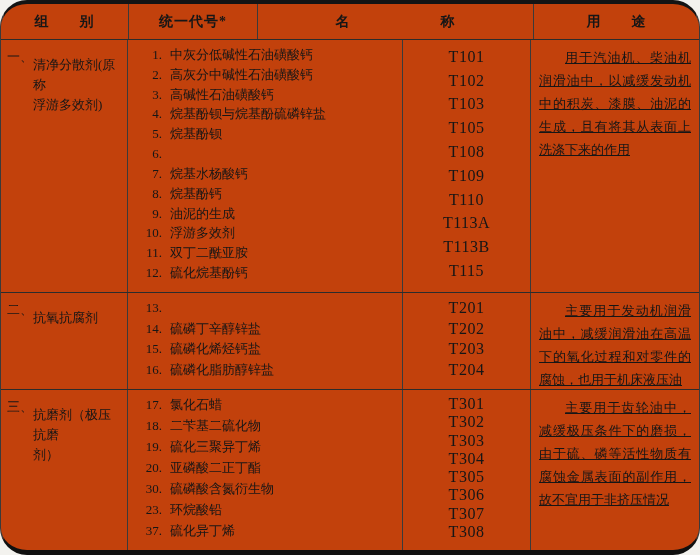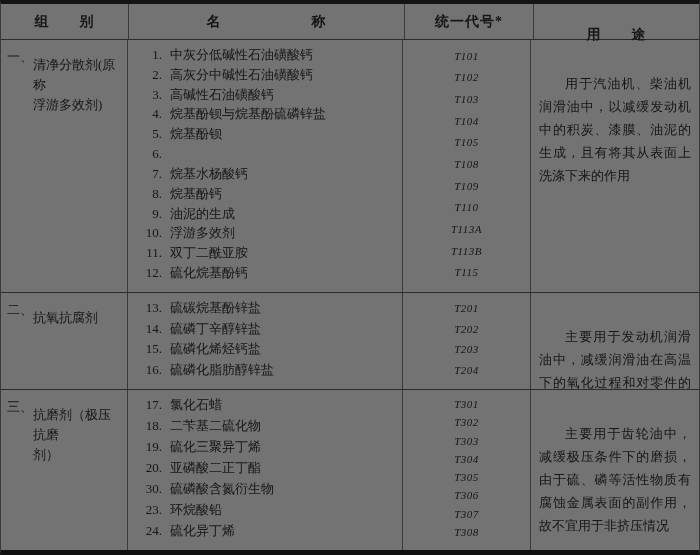"组 别" .table { background: #737373 -> #c2410c; border-radius: none -> 27px }
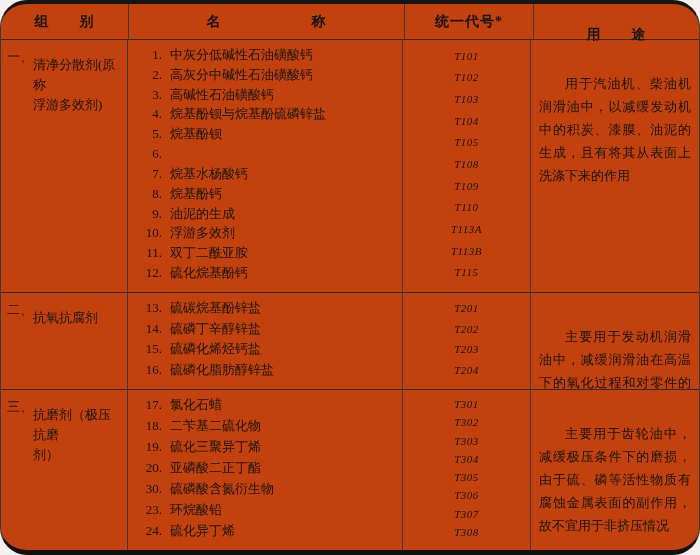"名 称" div.hcell { order: before "统一代号*" -> after "统一代号*" }
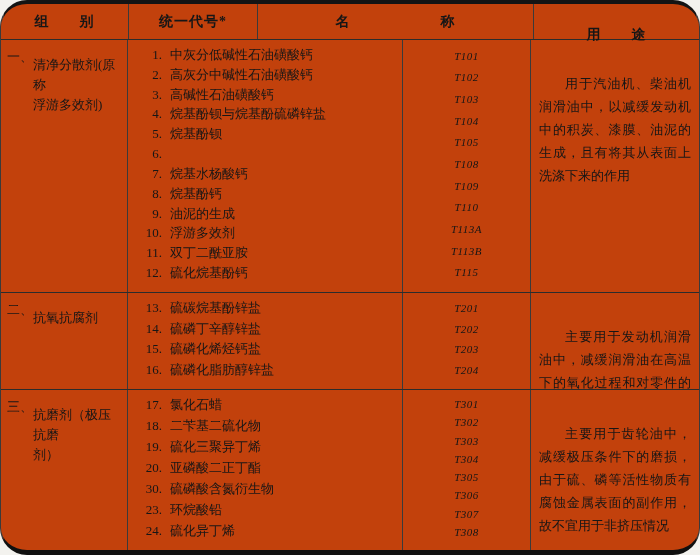"用 途" .c4 { margin-top: 26px -> none }
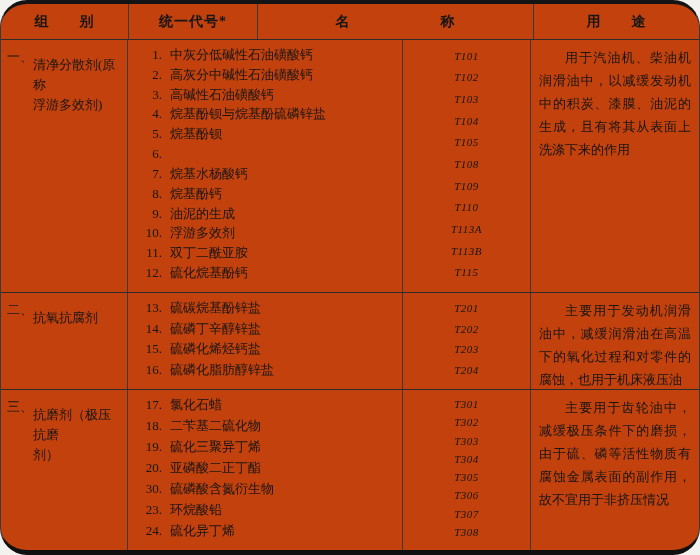"T101" .code-line { font-size: 11px -> 16px; font-style: italic -> none }
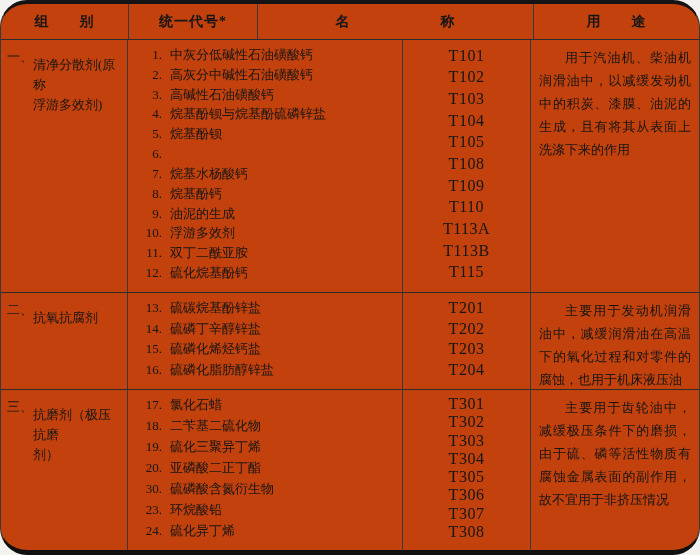"用于汽油机、柴油机润滑油中，以减缓发动机中的积炭、漆膜、油泥的生成，且有将其从表" .usage-text { text-decoration: none -> underline }
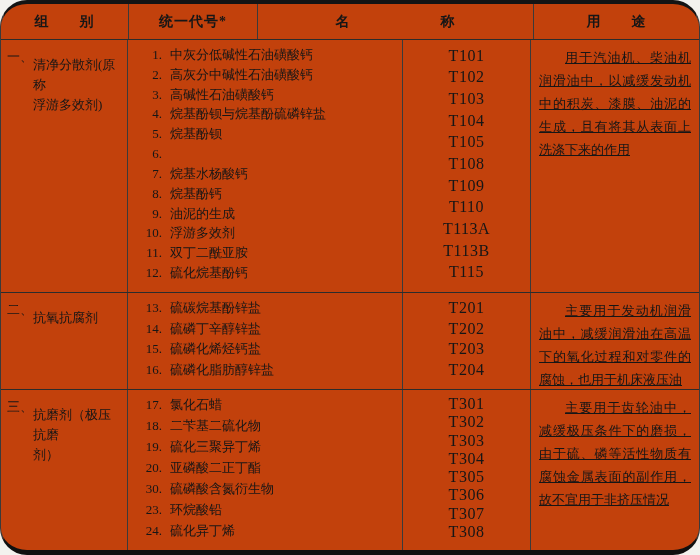"T104" div.code-line { html: <div>T104</div> -> none }
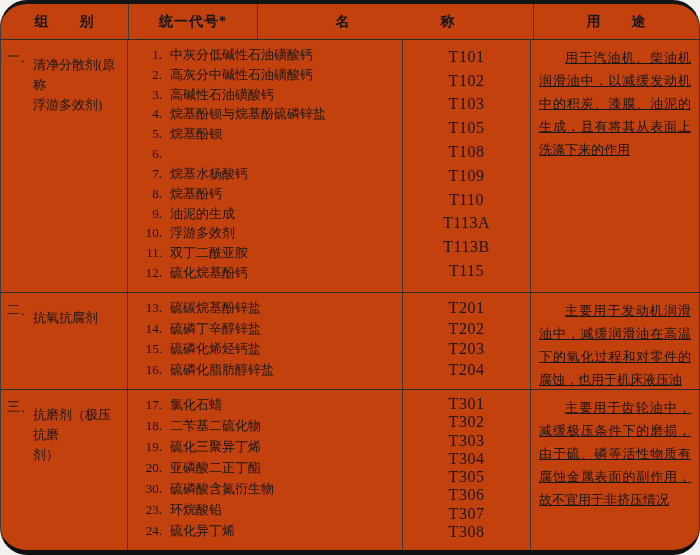"硫碳烷基酚锌盐" div { html: <div>硫碳烷基酚锌盐</div> -> none }
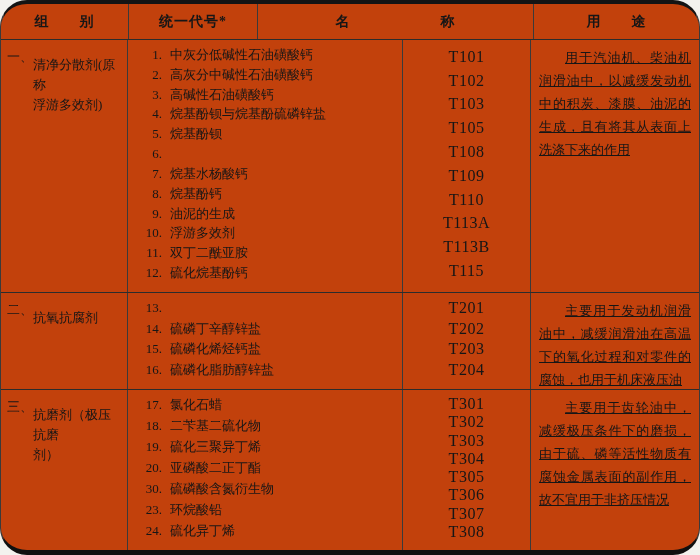"24." div.item-no { text: 24 -> 37 }
